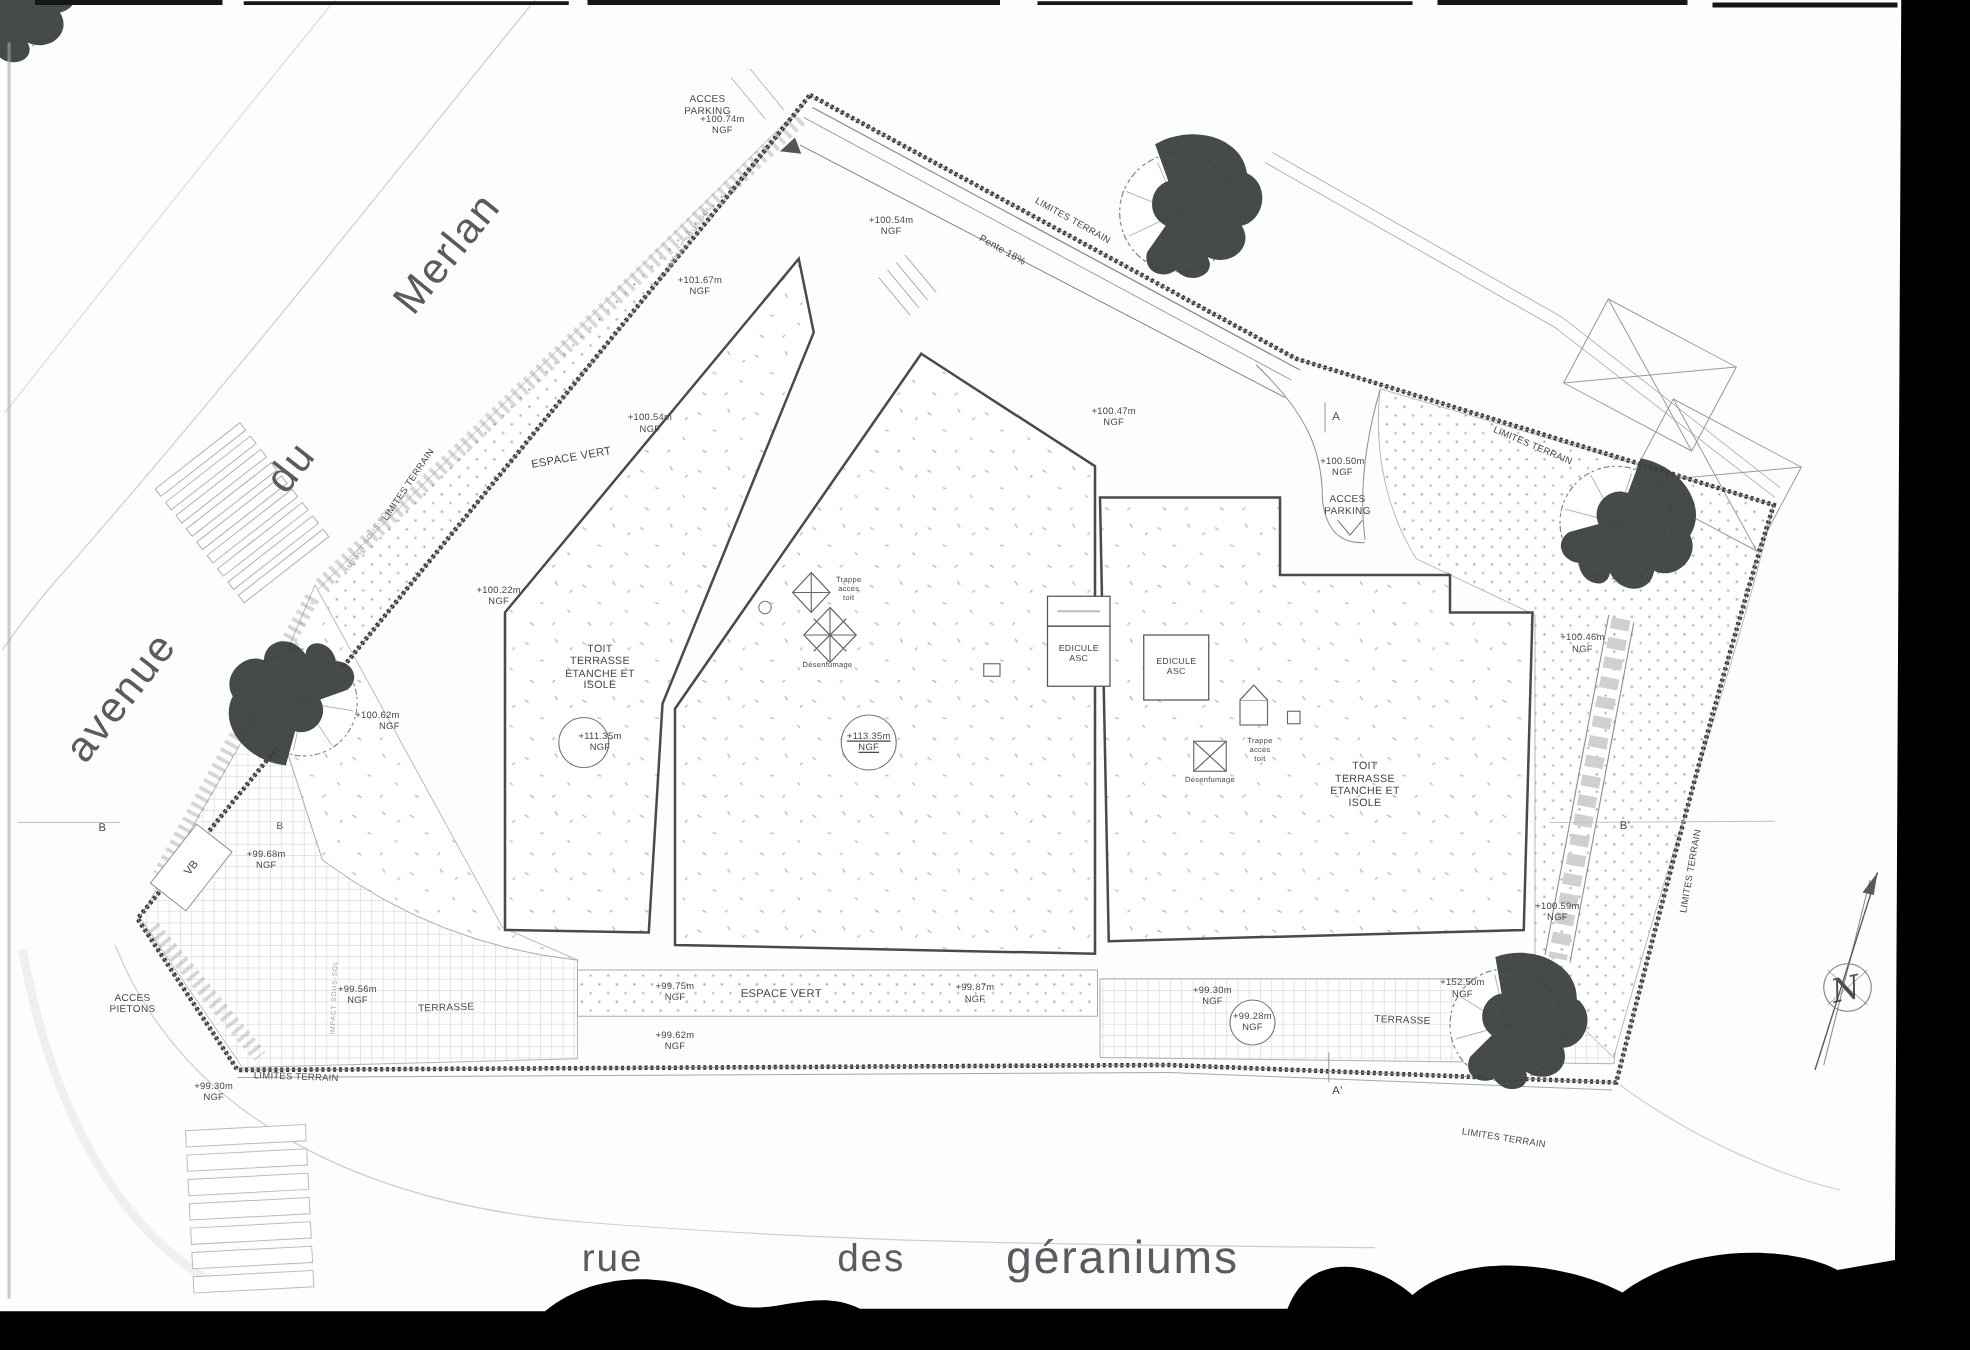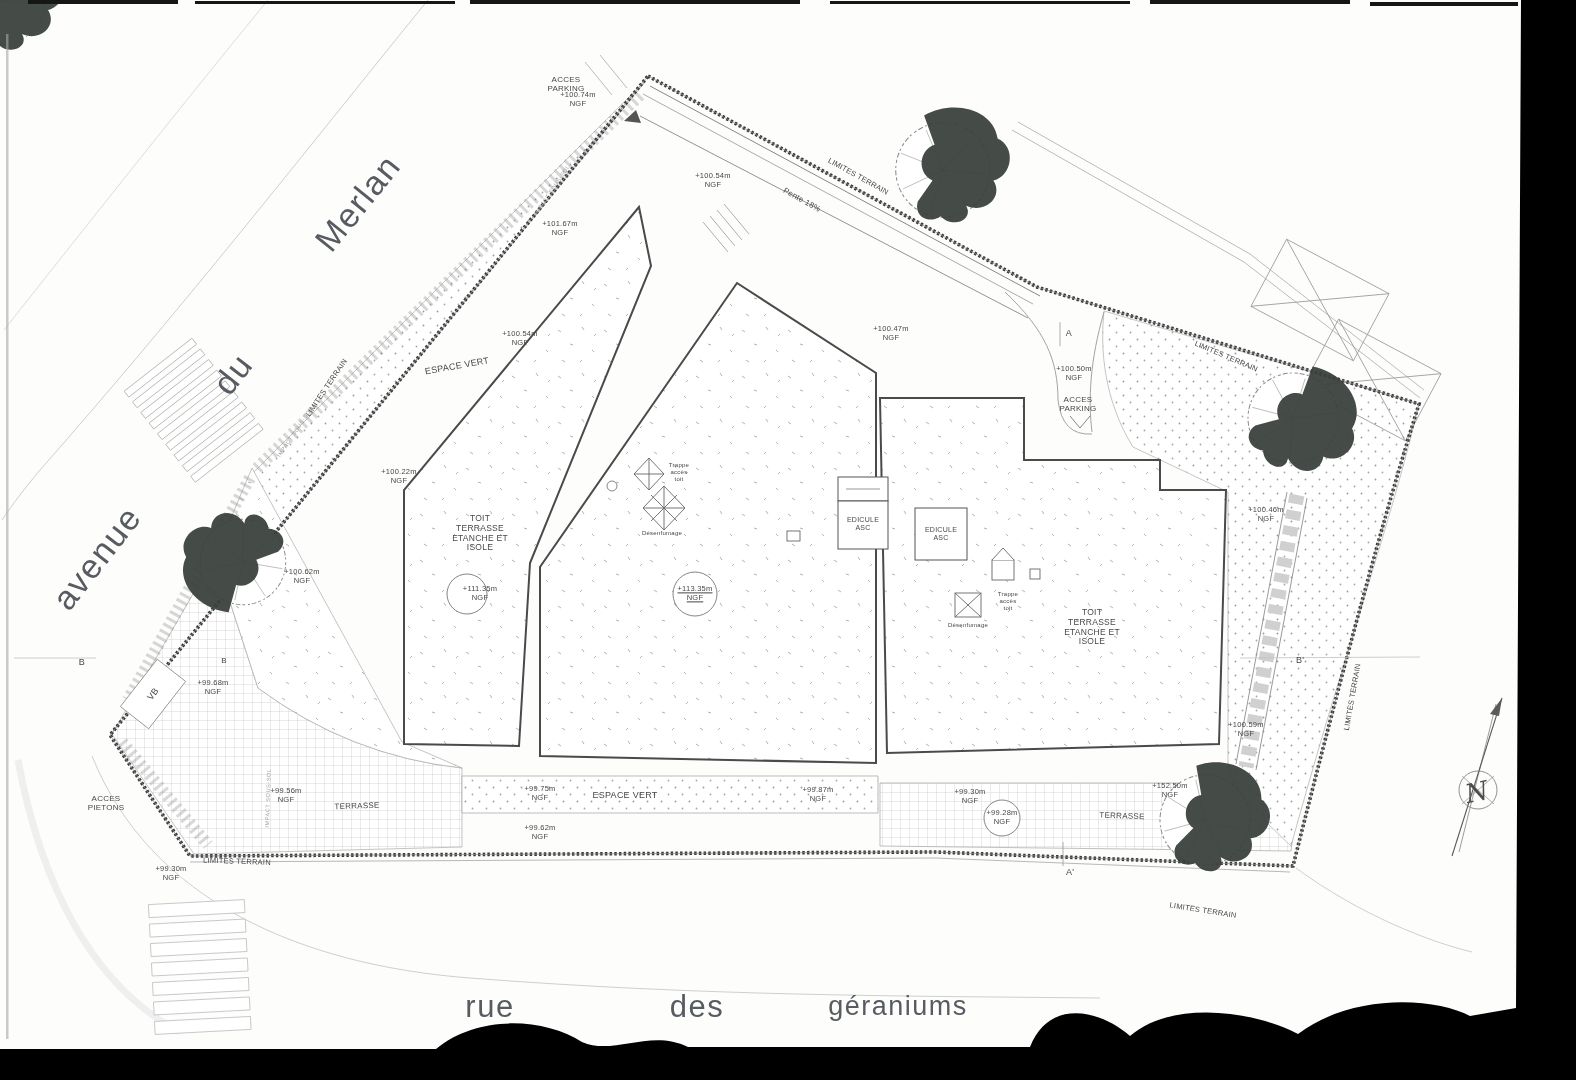"+100.62m" div.lbl { text-align: none -> right }
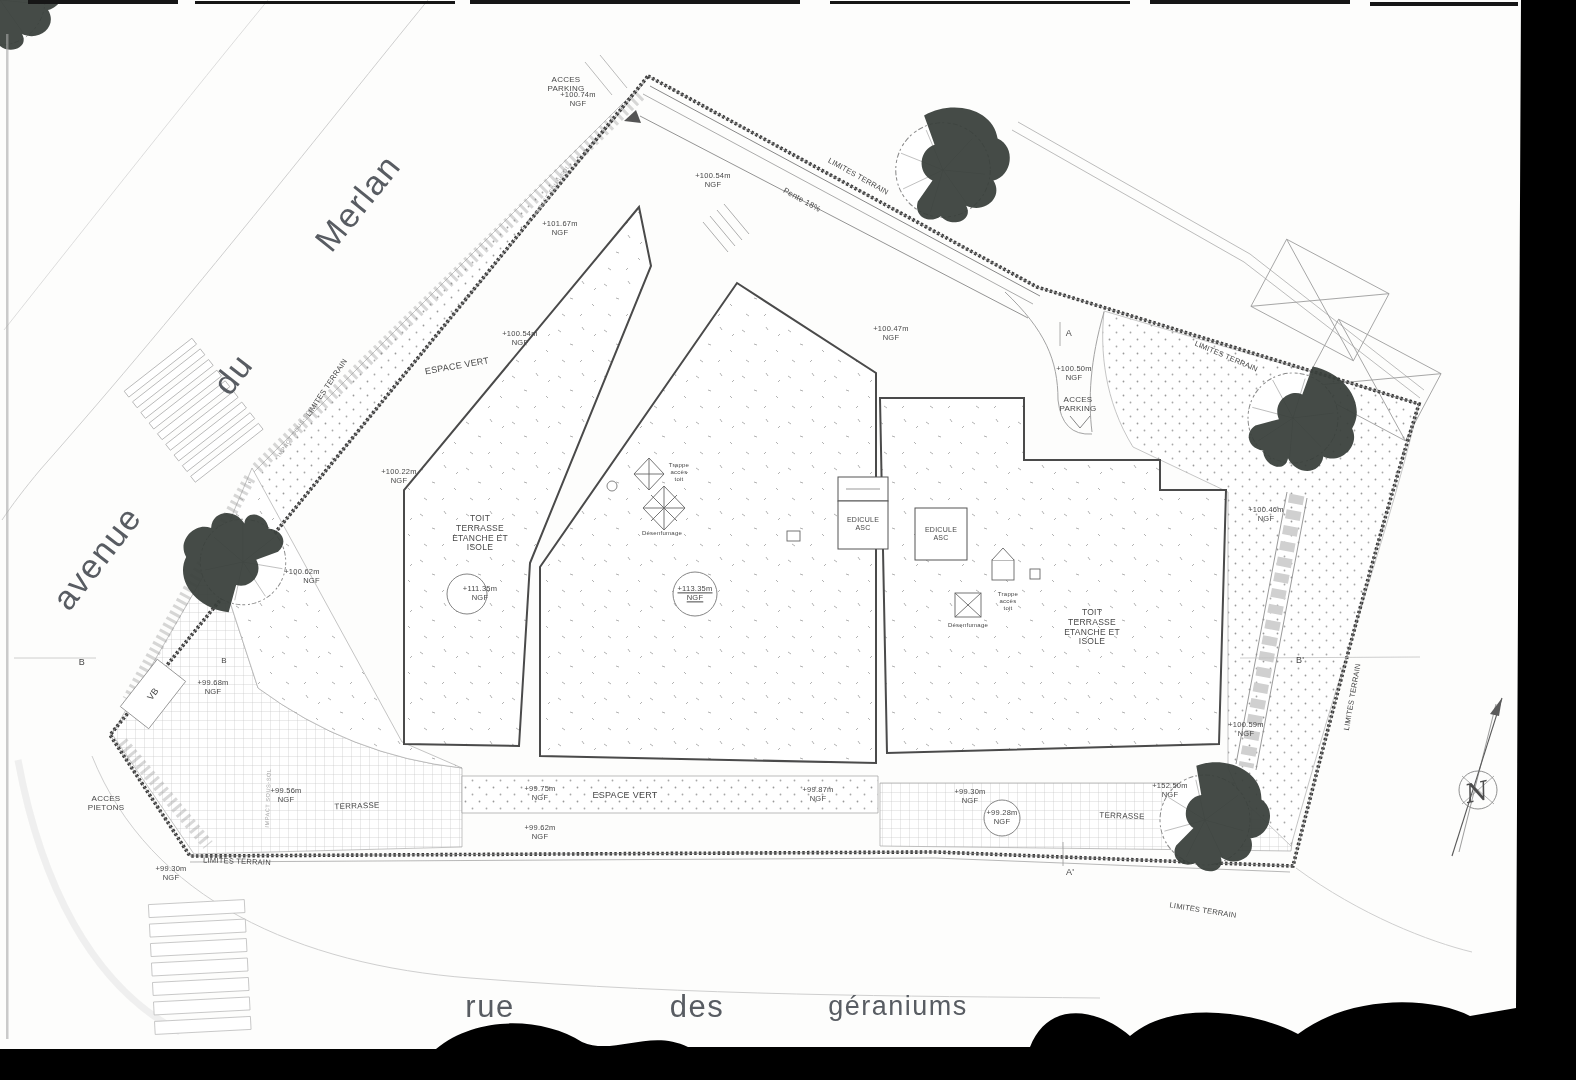"+99.87m" div.lbl { left: 818px -> 780px }
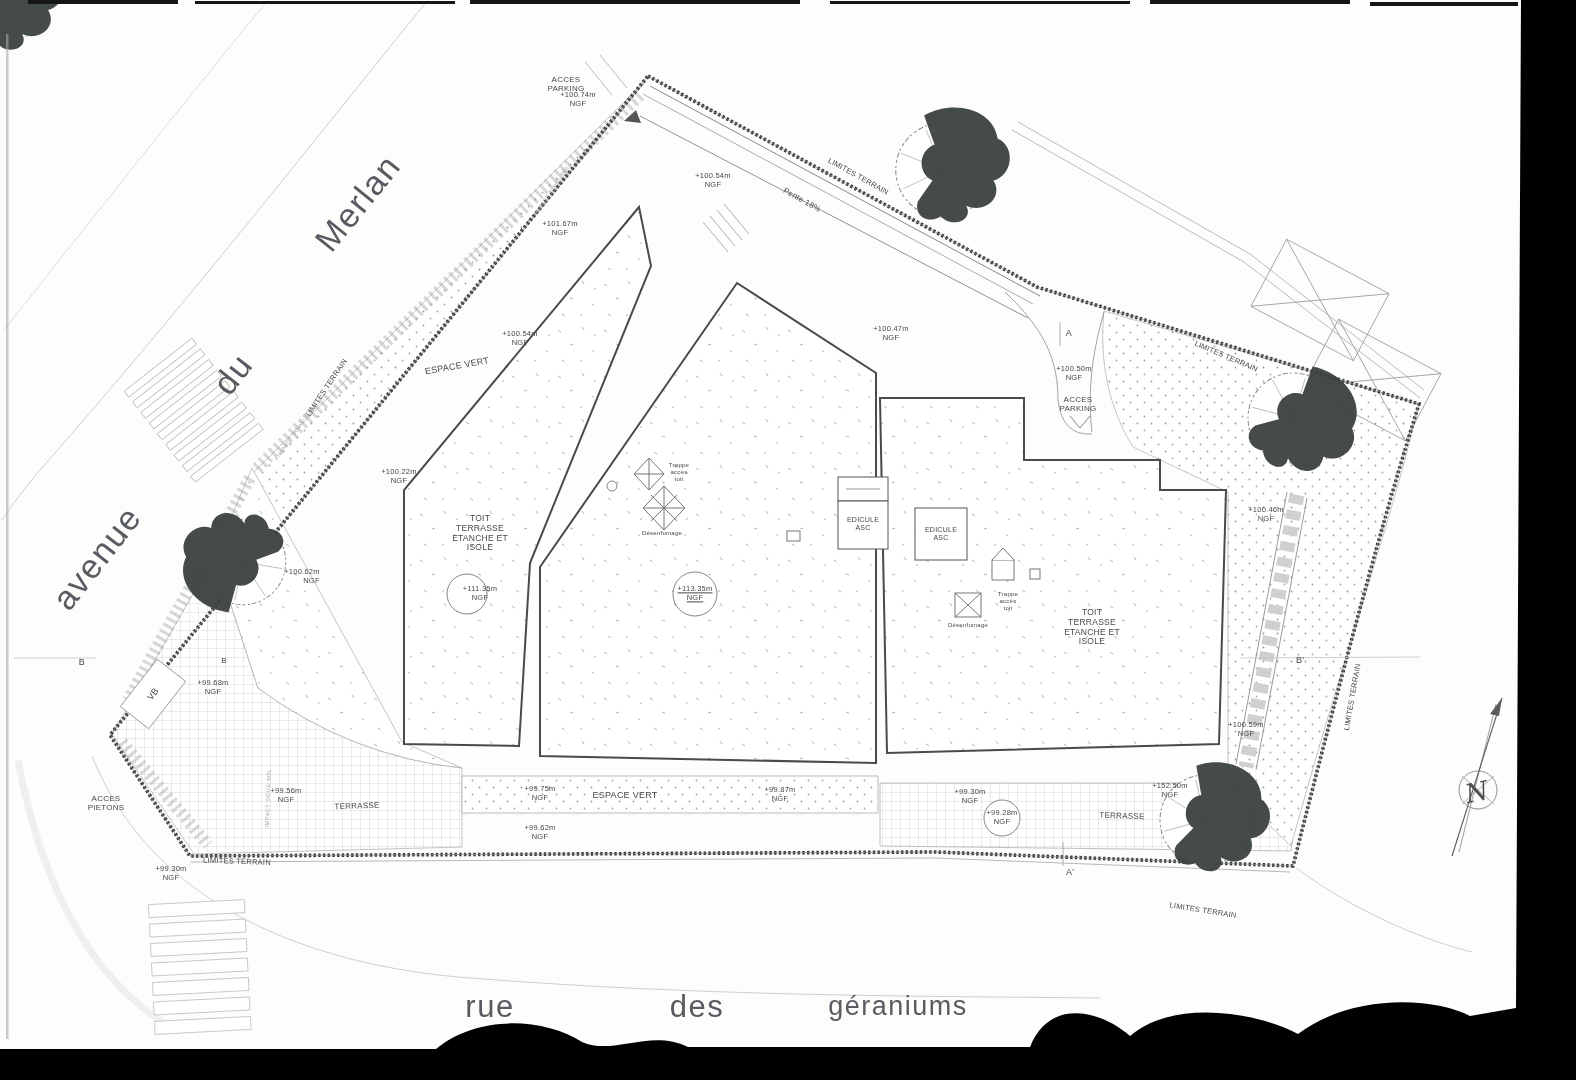"géraniums" div.lbl { font-size: 27px -> 37px }
